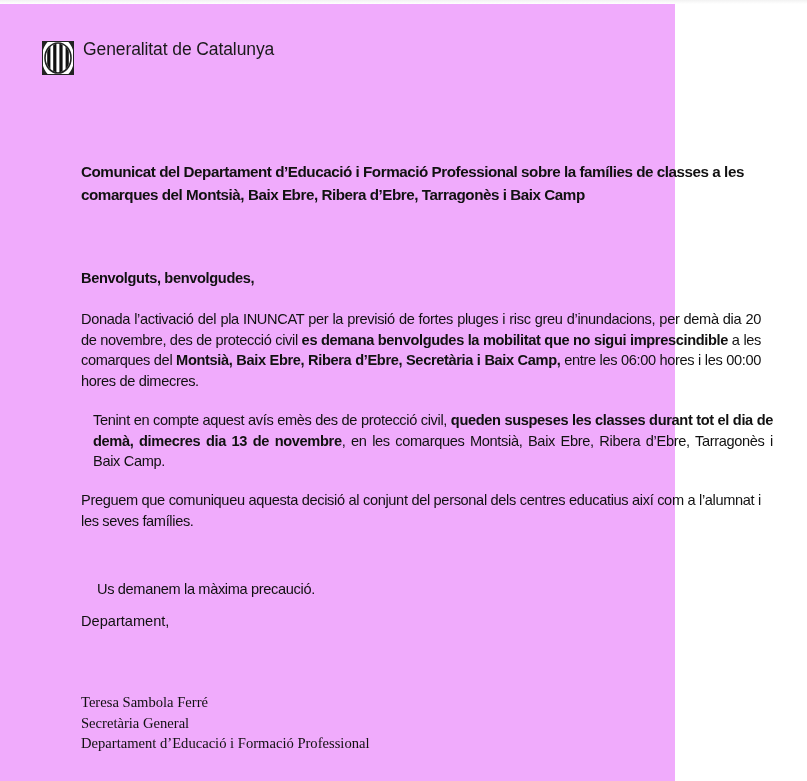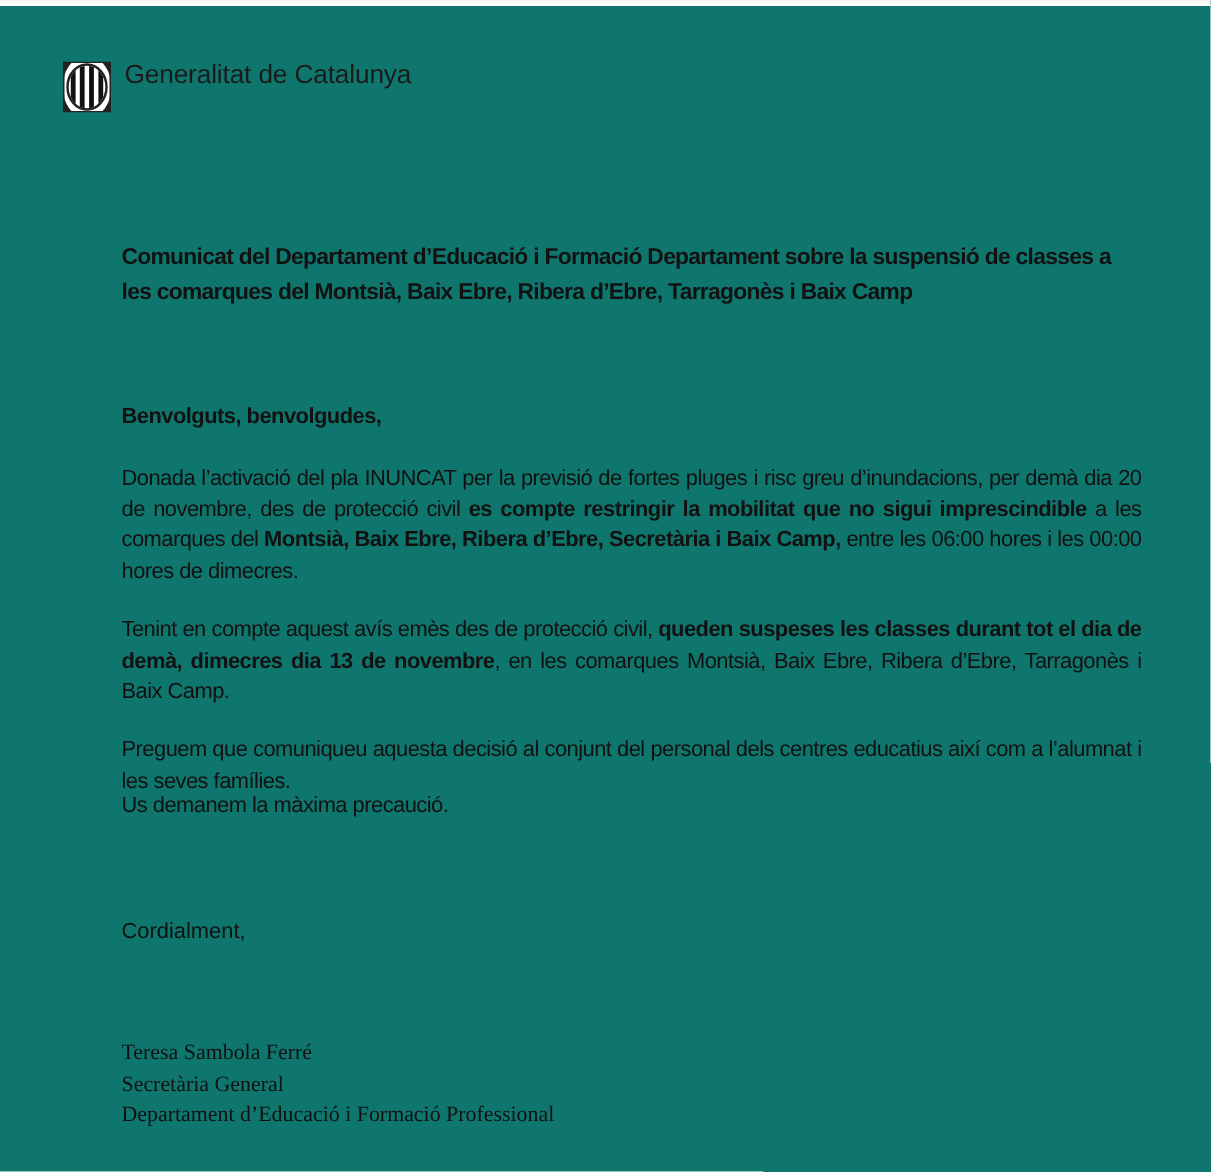"Generalitat de Catalunya" .page { background: #0f766e -> #f0abfc; width: 807px -> 675px }
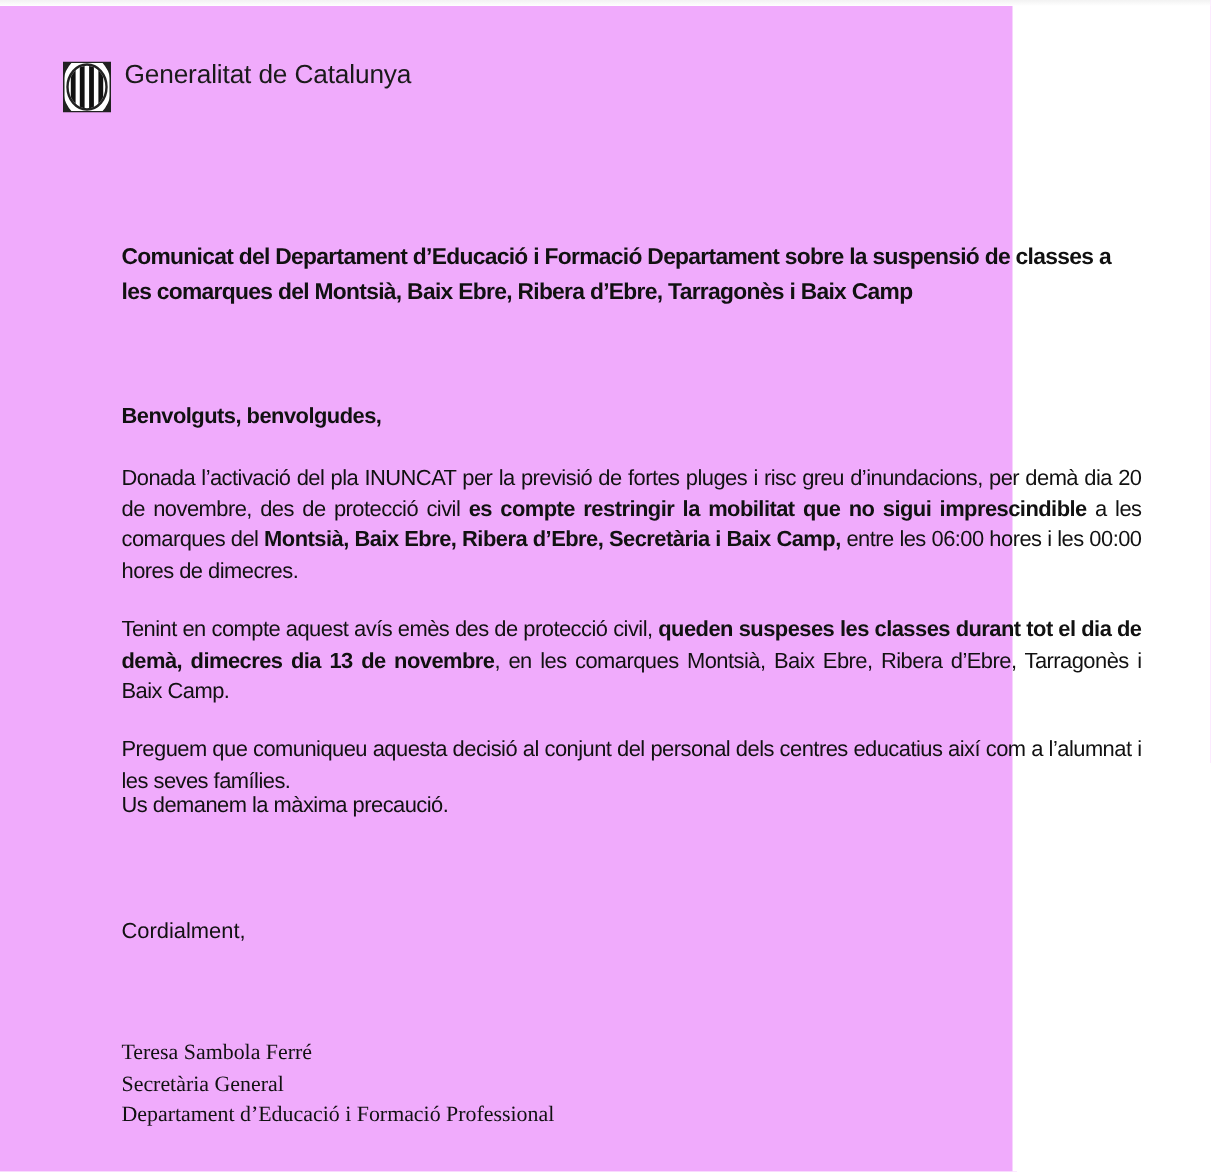"Comunicat del Departament d’Educació i" div.title { text: Departament sobre la suspensió -> Professional sobre la famílies }
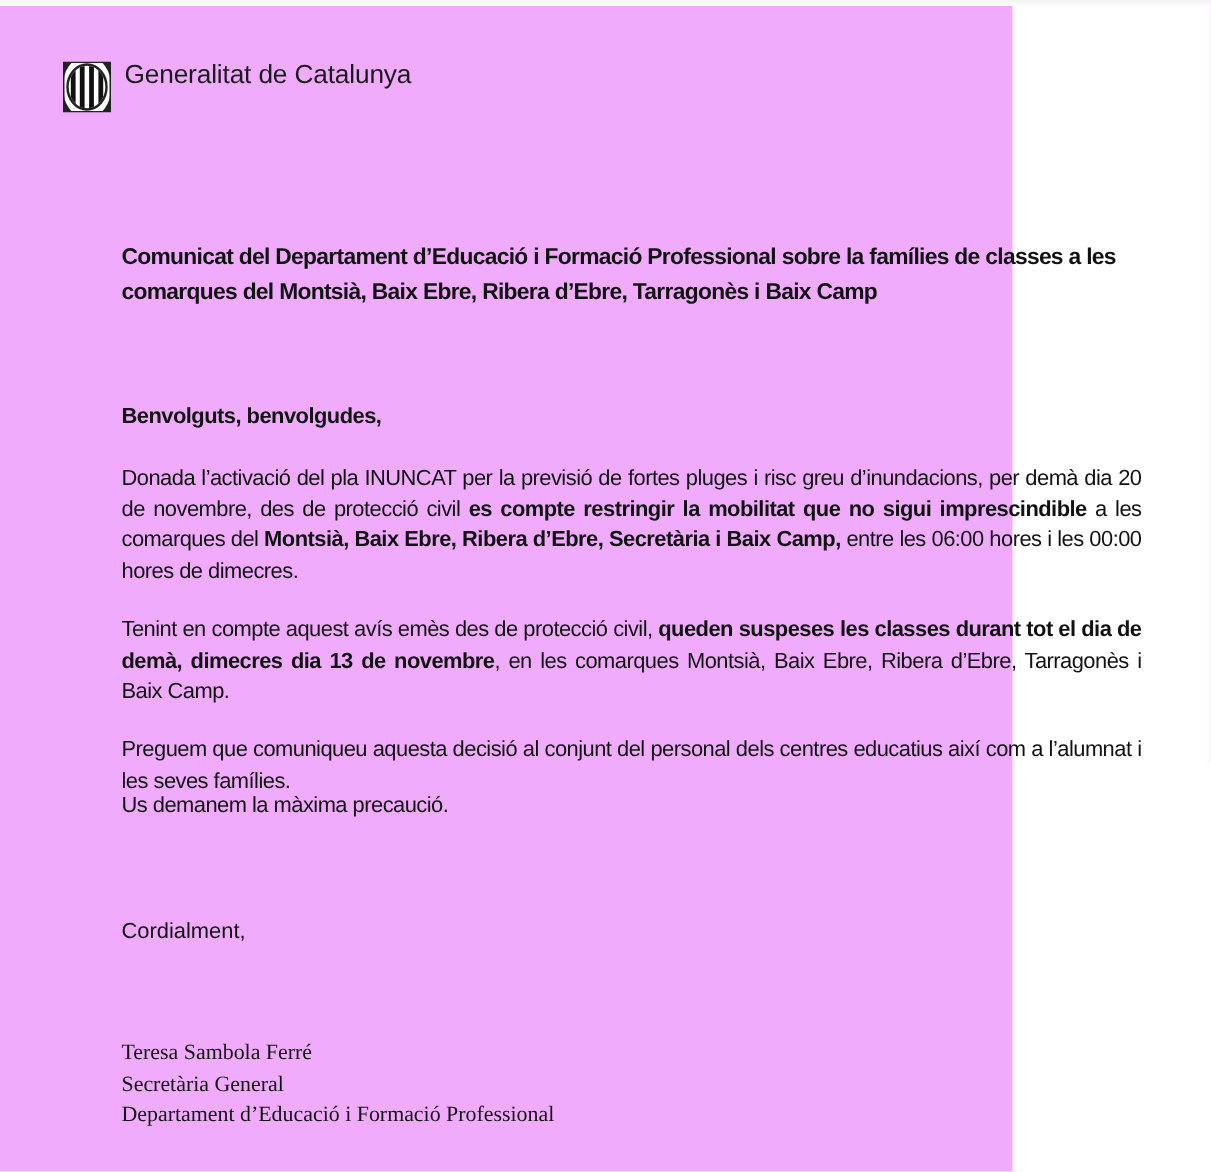"es compte restringir la mobilitat" b { text: compte restringir -> demana benvolgudes }
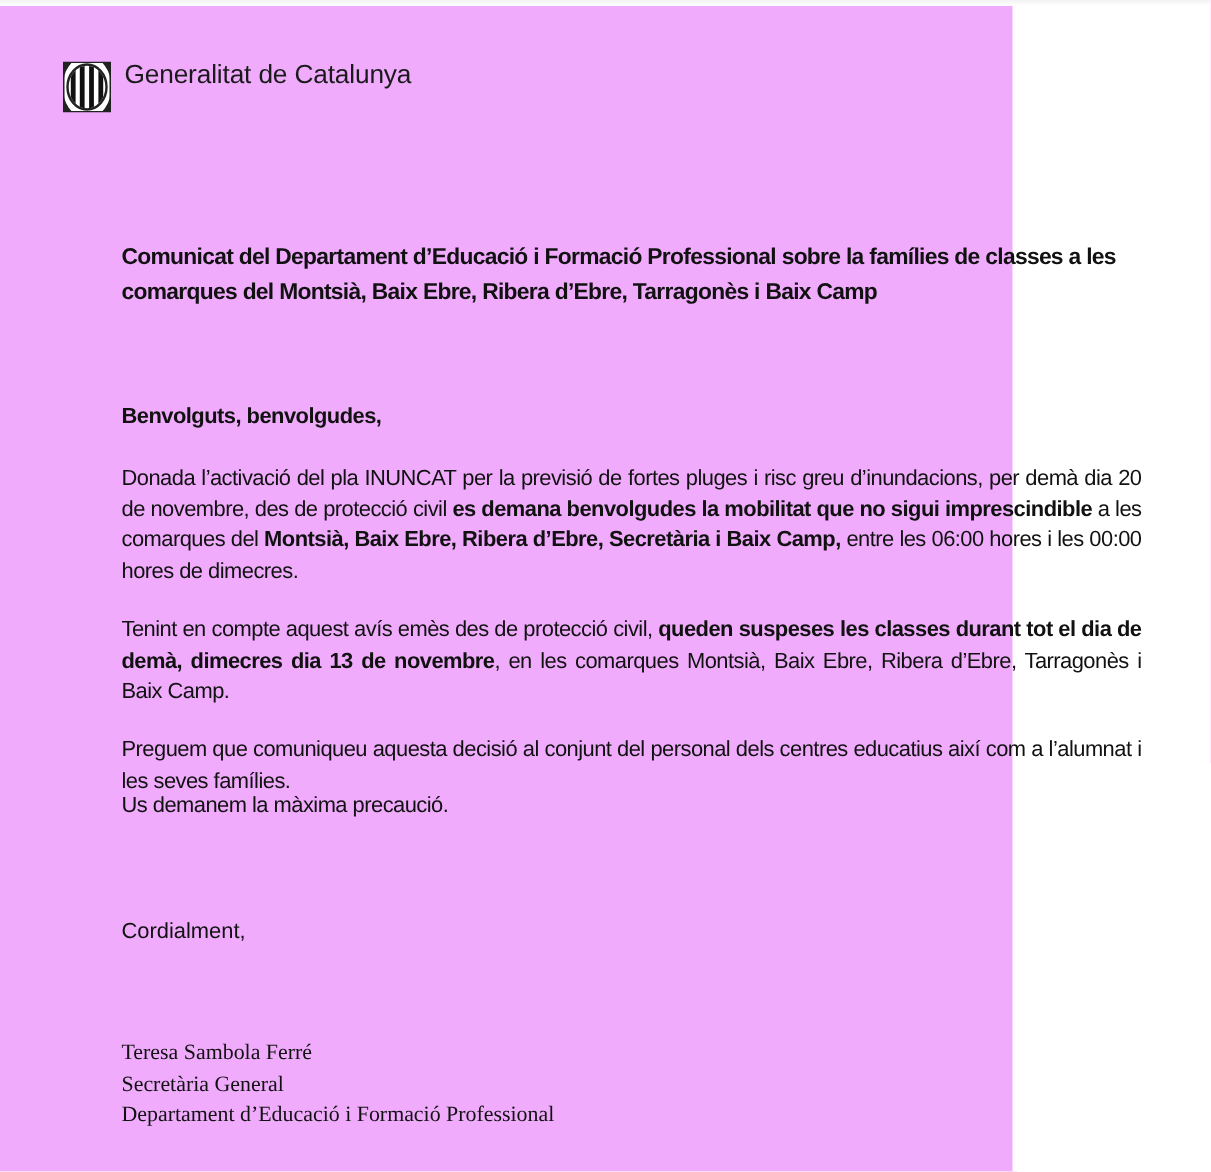"Tenint en compte aquest avís" .p2 { margin-left: none -> 12px }
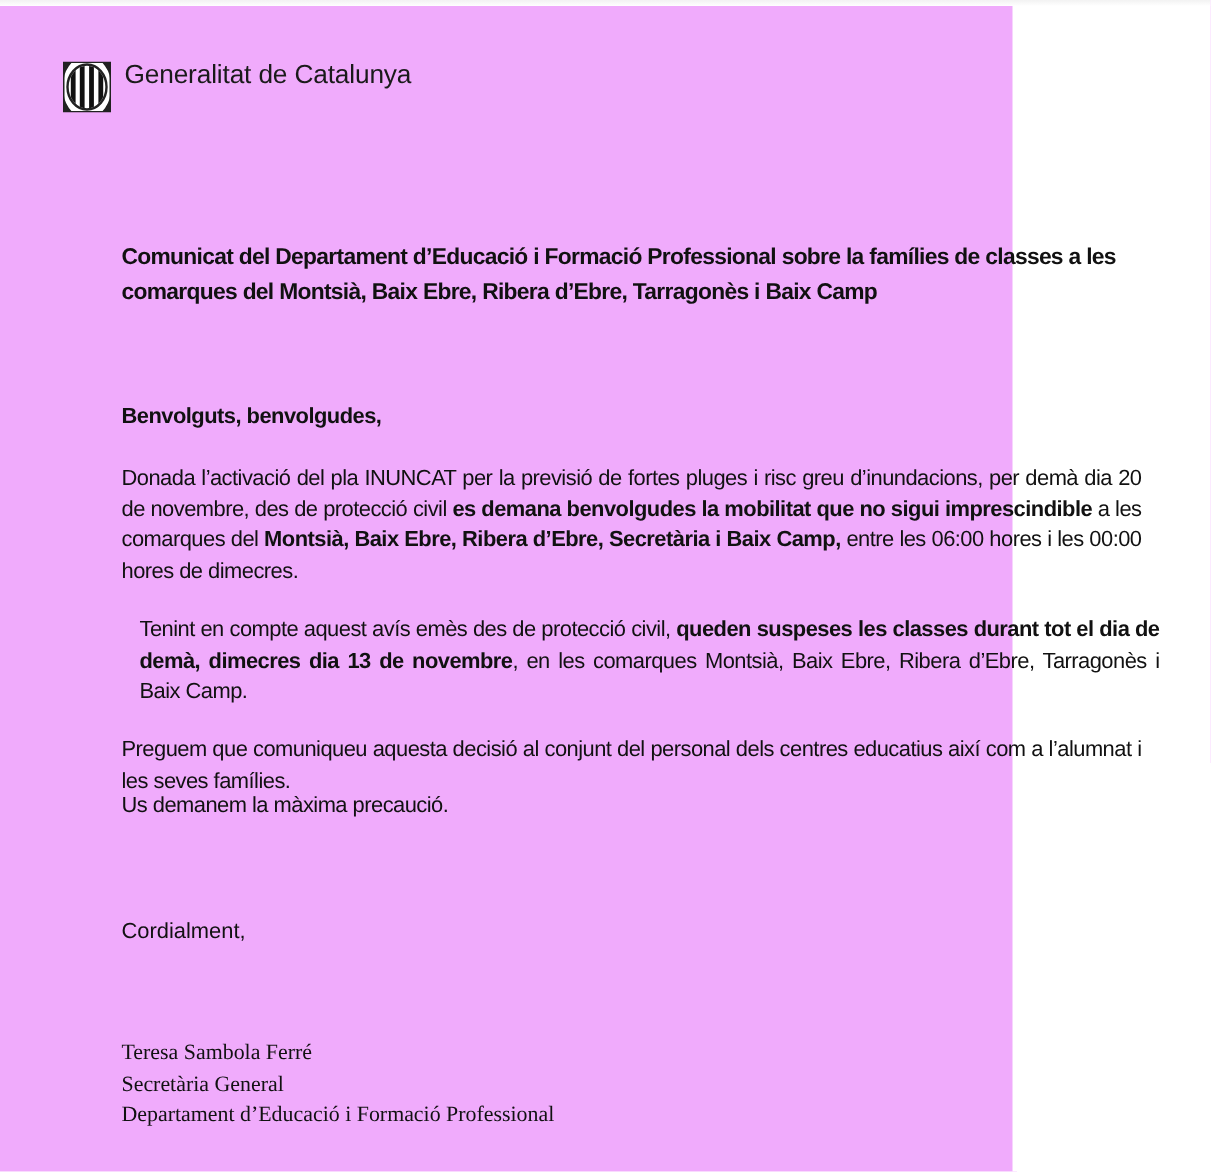"Us demanem la màxima precaució." .p4 { margin-left: none -> 16px; top: 527px -> 579px }
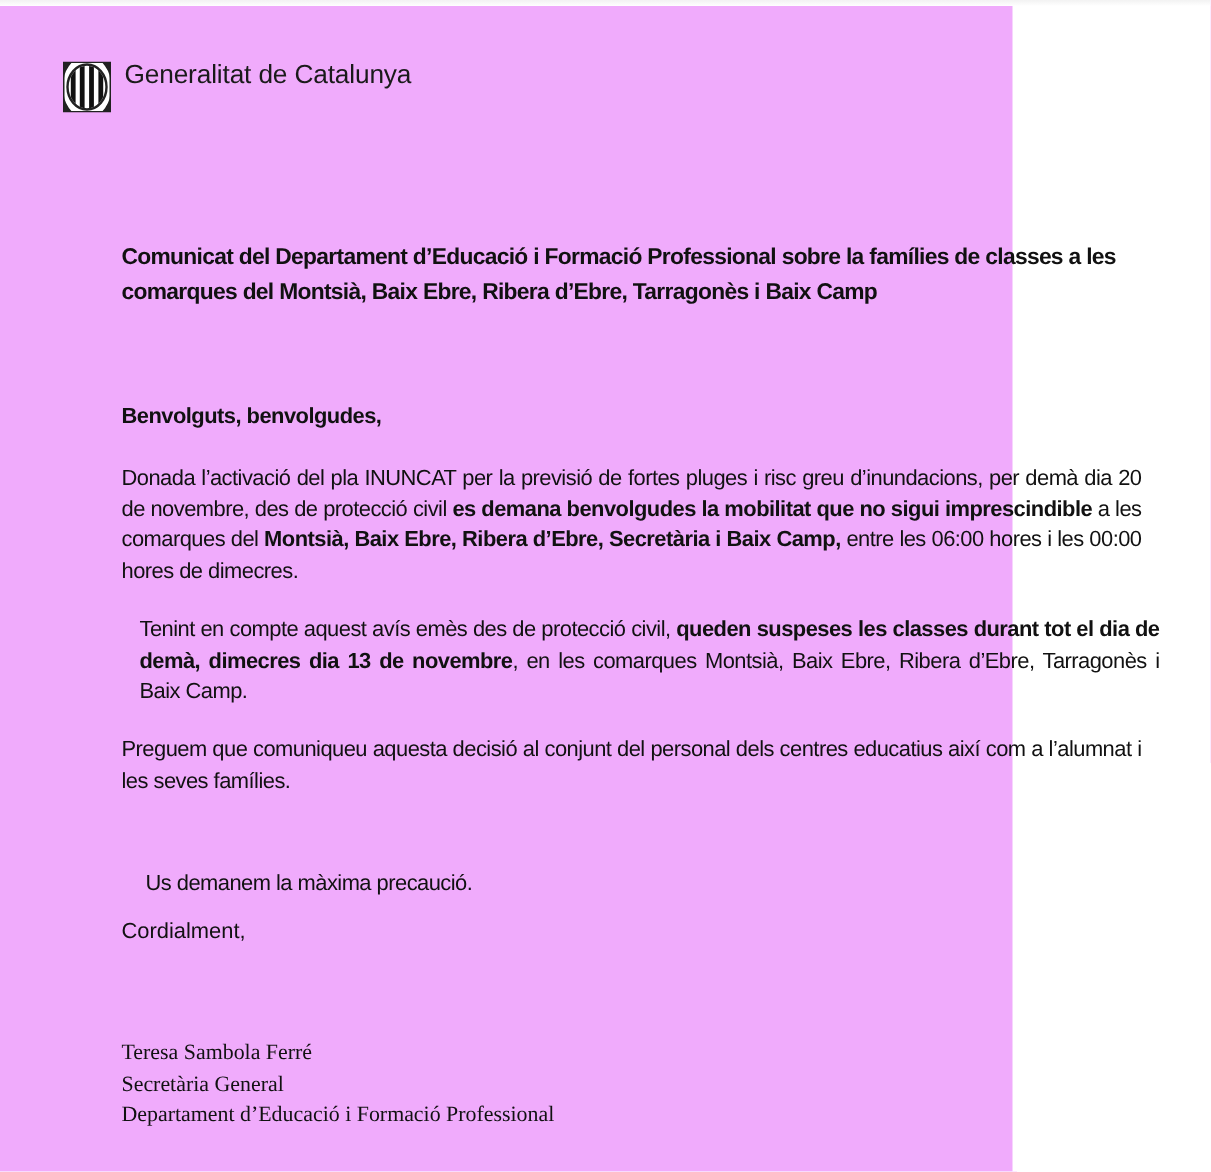"Cordialment," div.para { text: Cordialment -> Departament }
